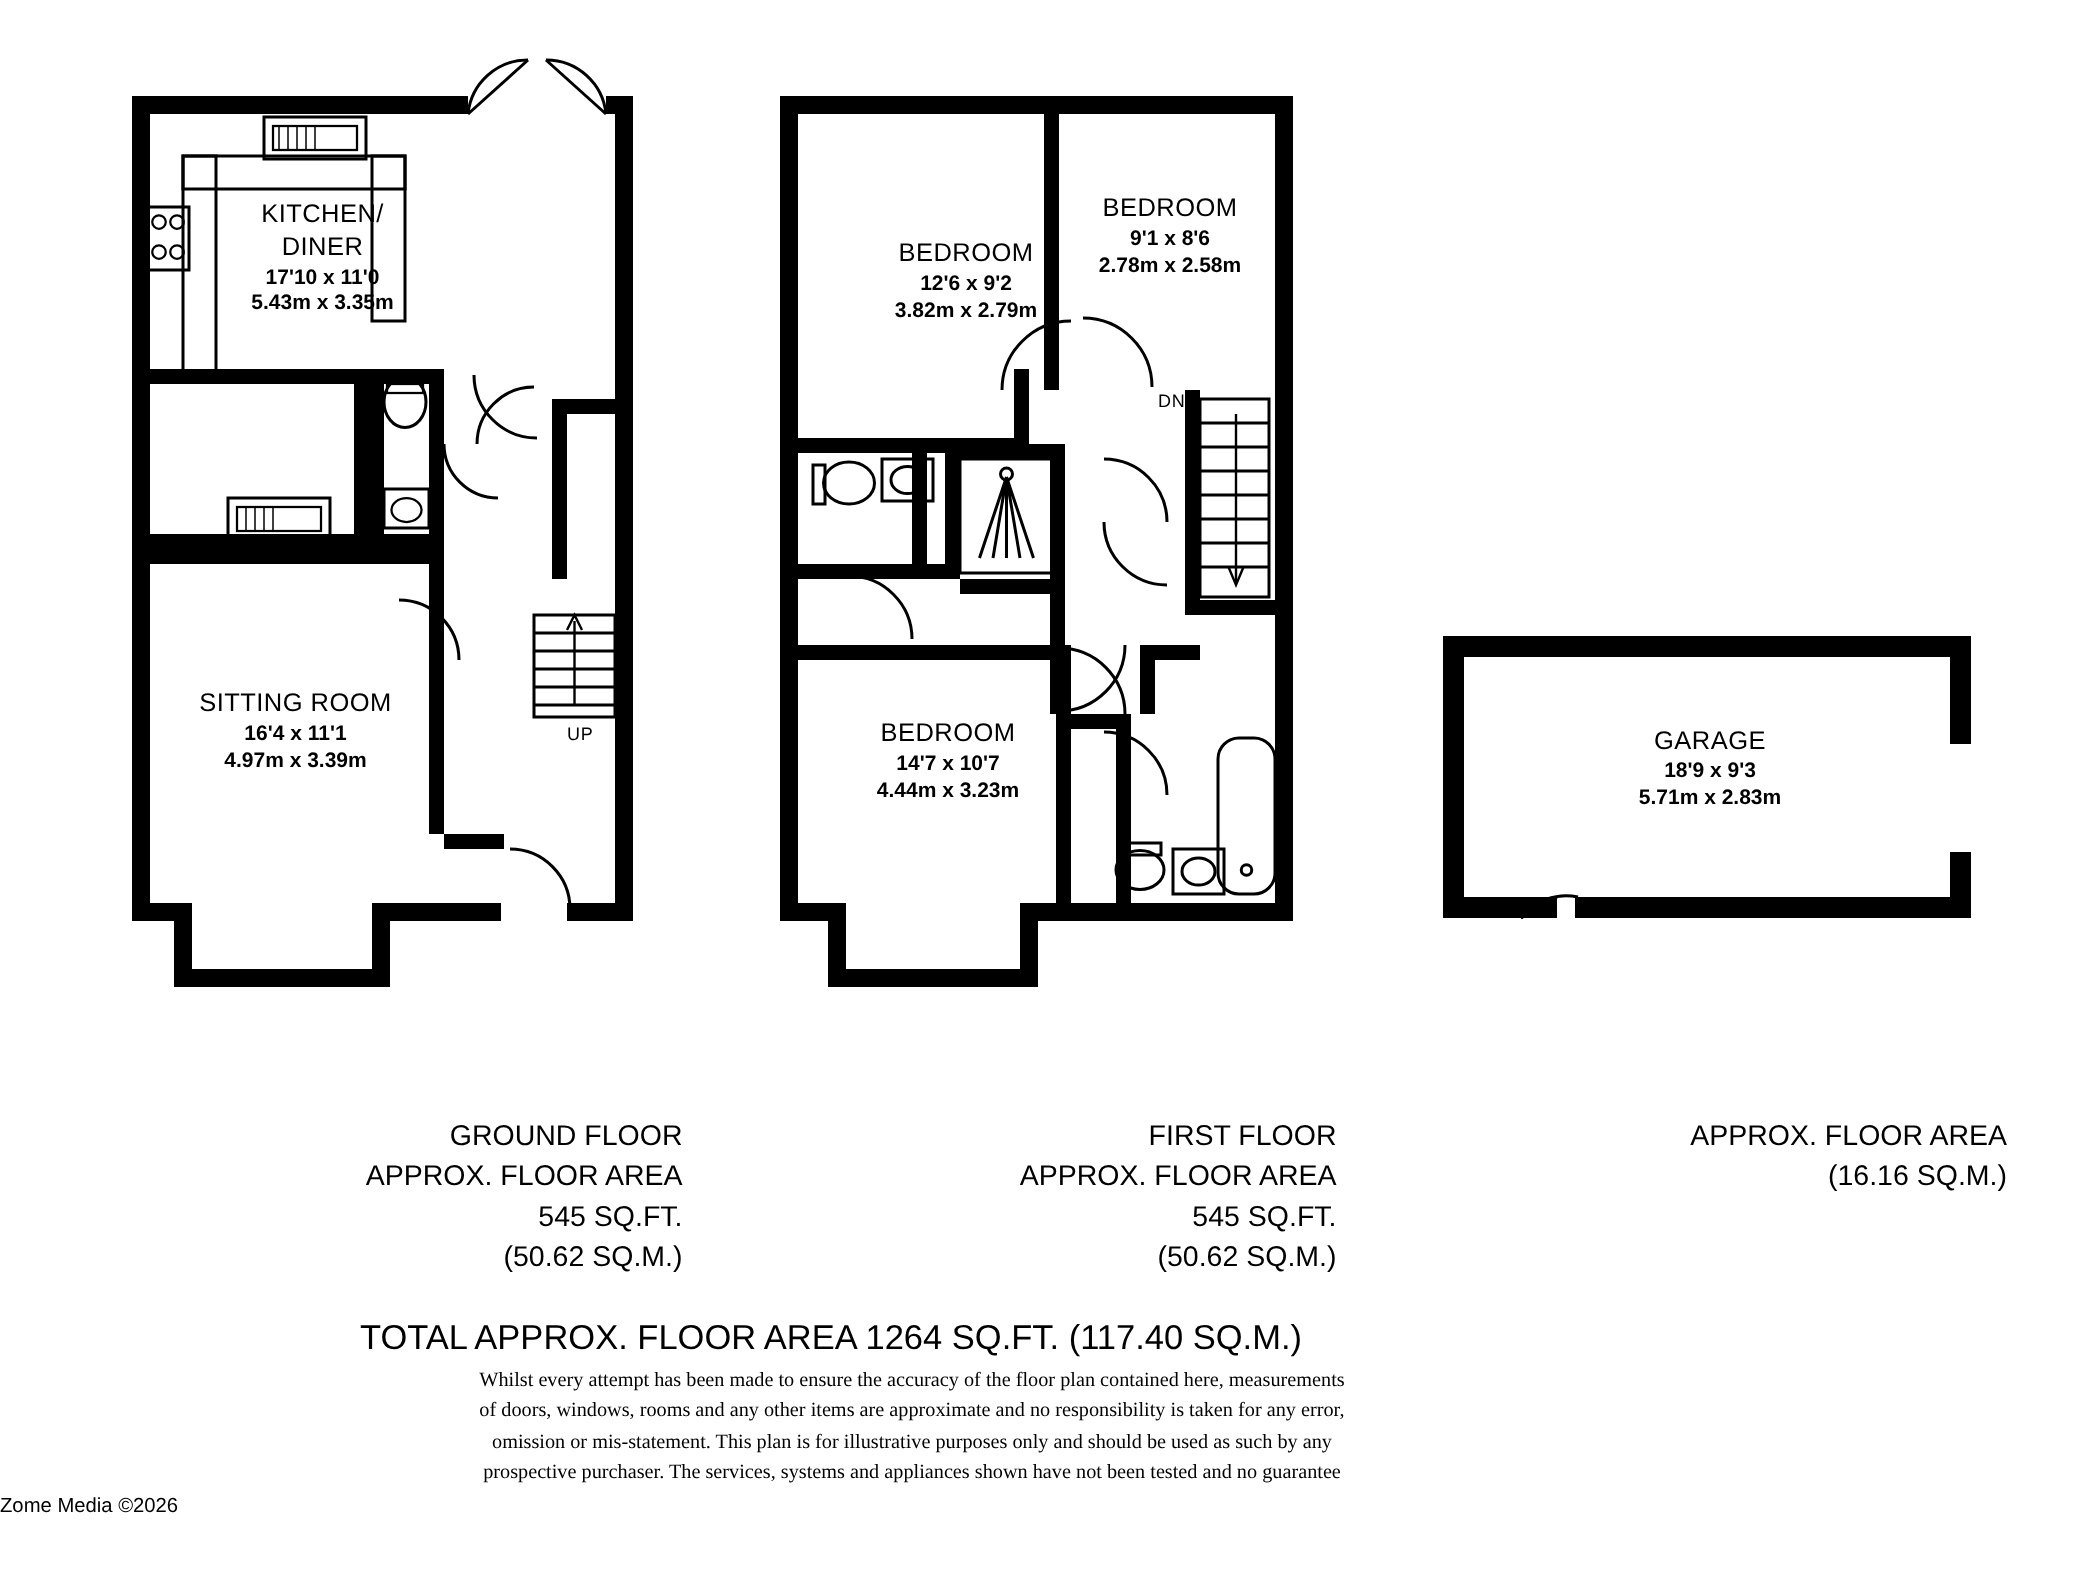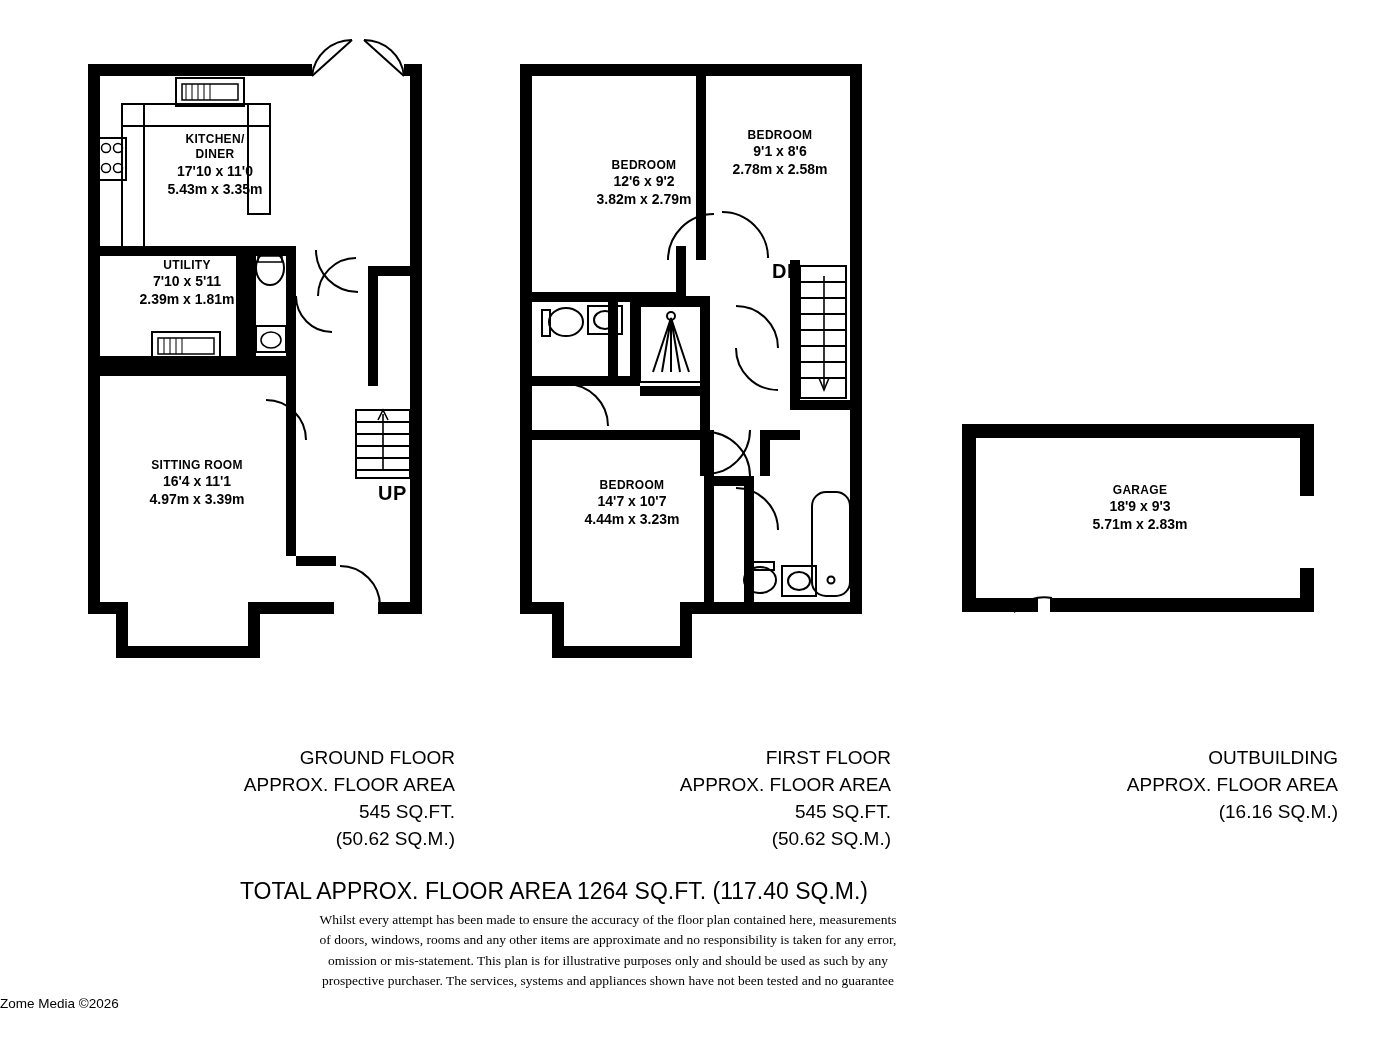"KITCHEN/" .room-label .rname { font-size: 12px -> 17px; font-weight: bold -> normal }
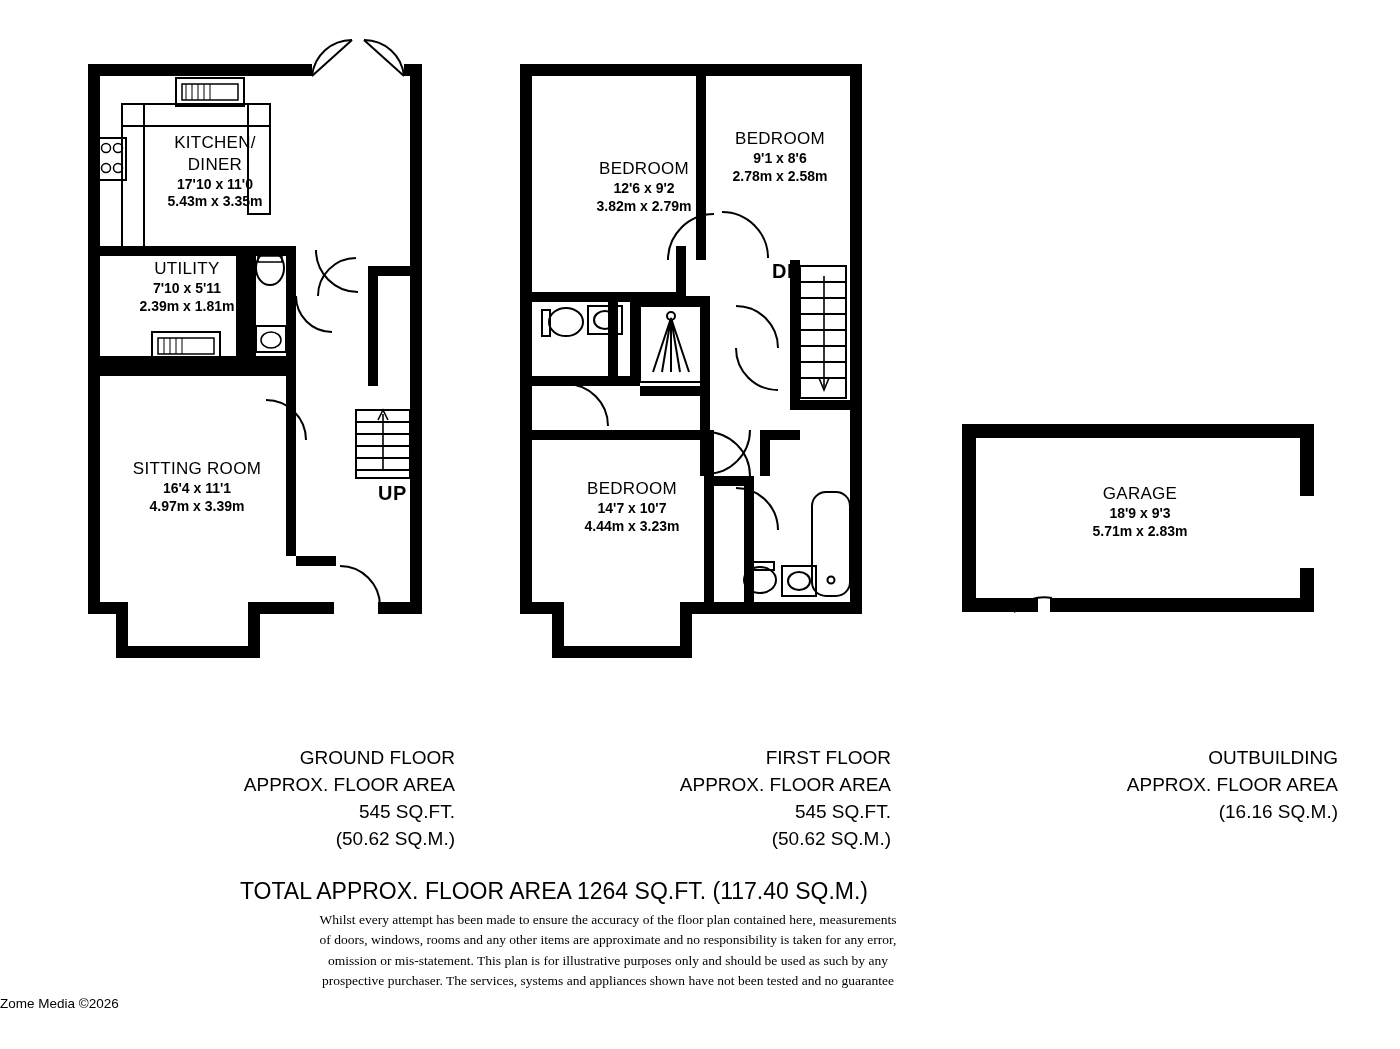"UTILITY" div.room-label { html: <div> <div>UTILITY</div> <div>7'10 x 5'11</div> <div>2.39m x 1.81m</div> </div> -> none }
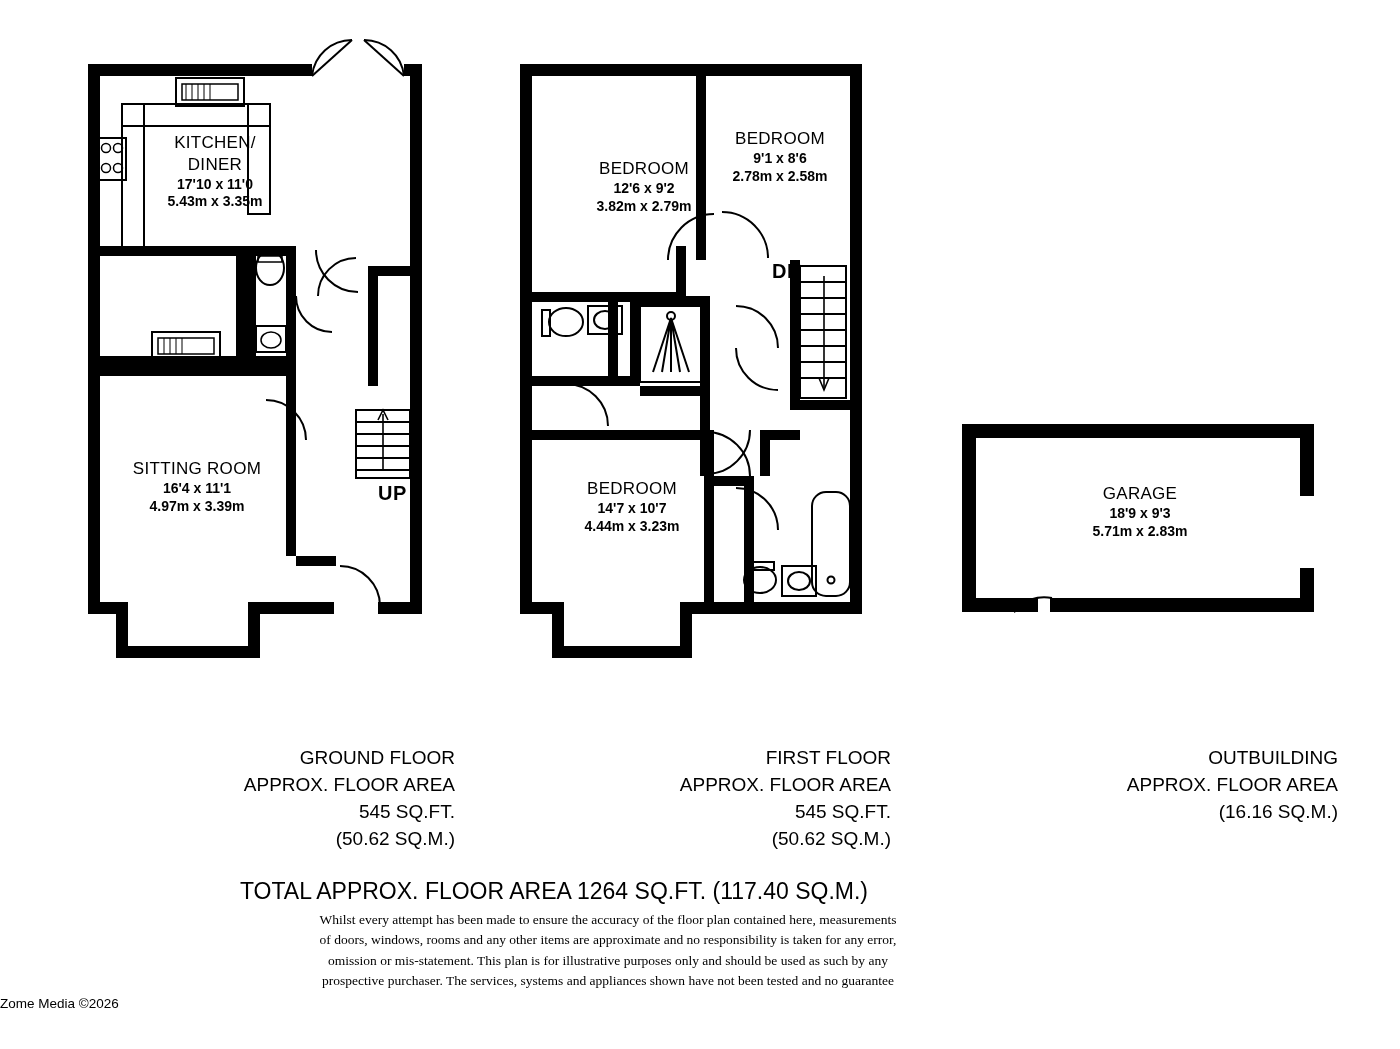"DN" .small-cap { font-size: 20px -> 12px; font-weight: bold -> normal }
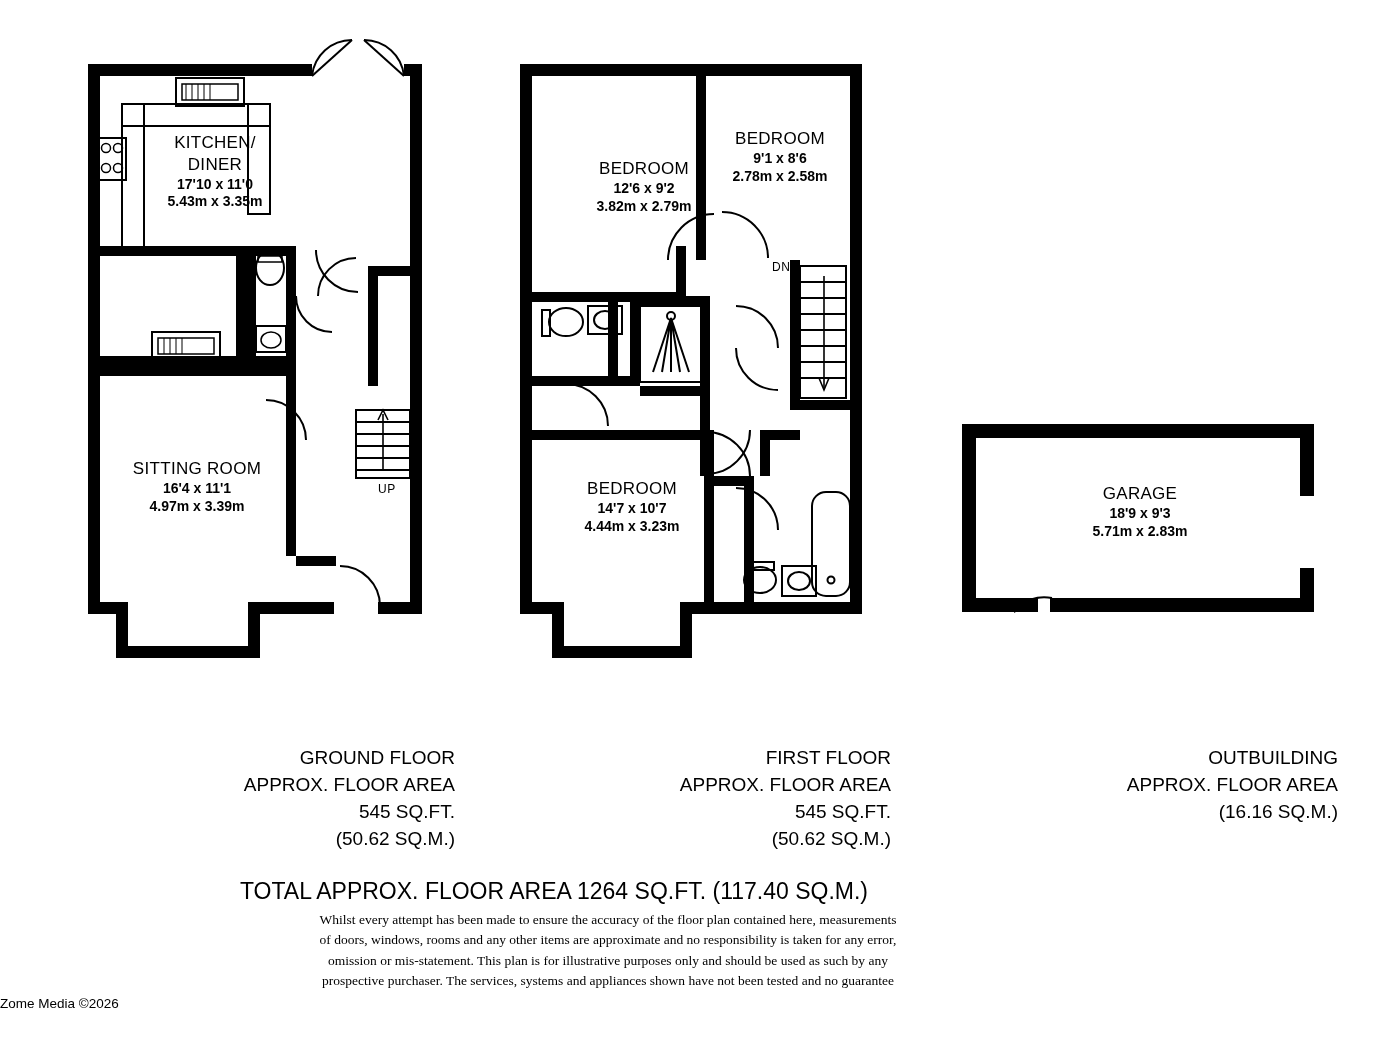"OUTBUILDING" div { html: <div>OUTBUILDING</div> -> none }
